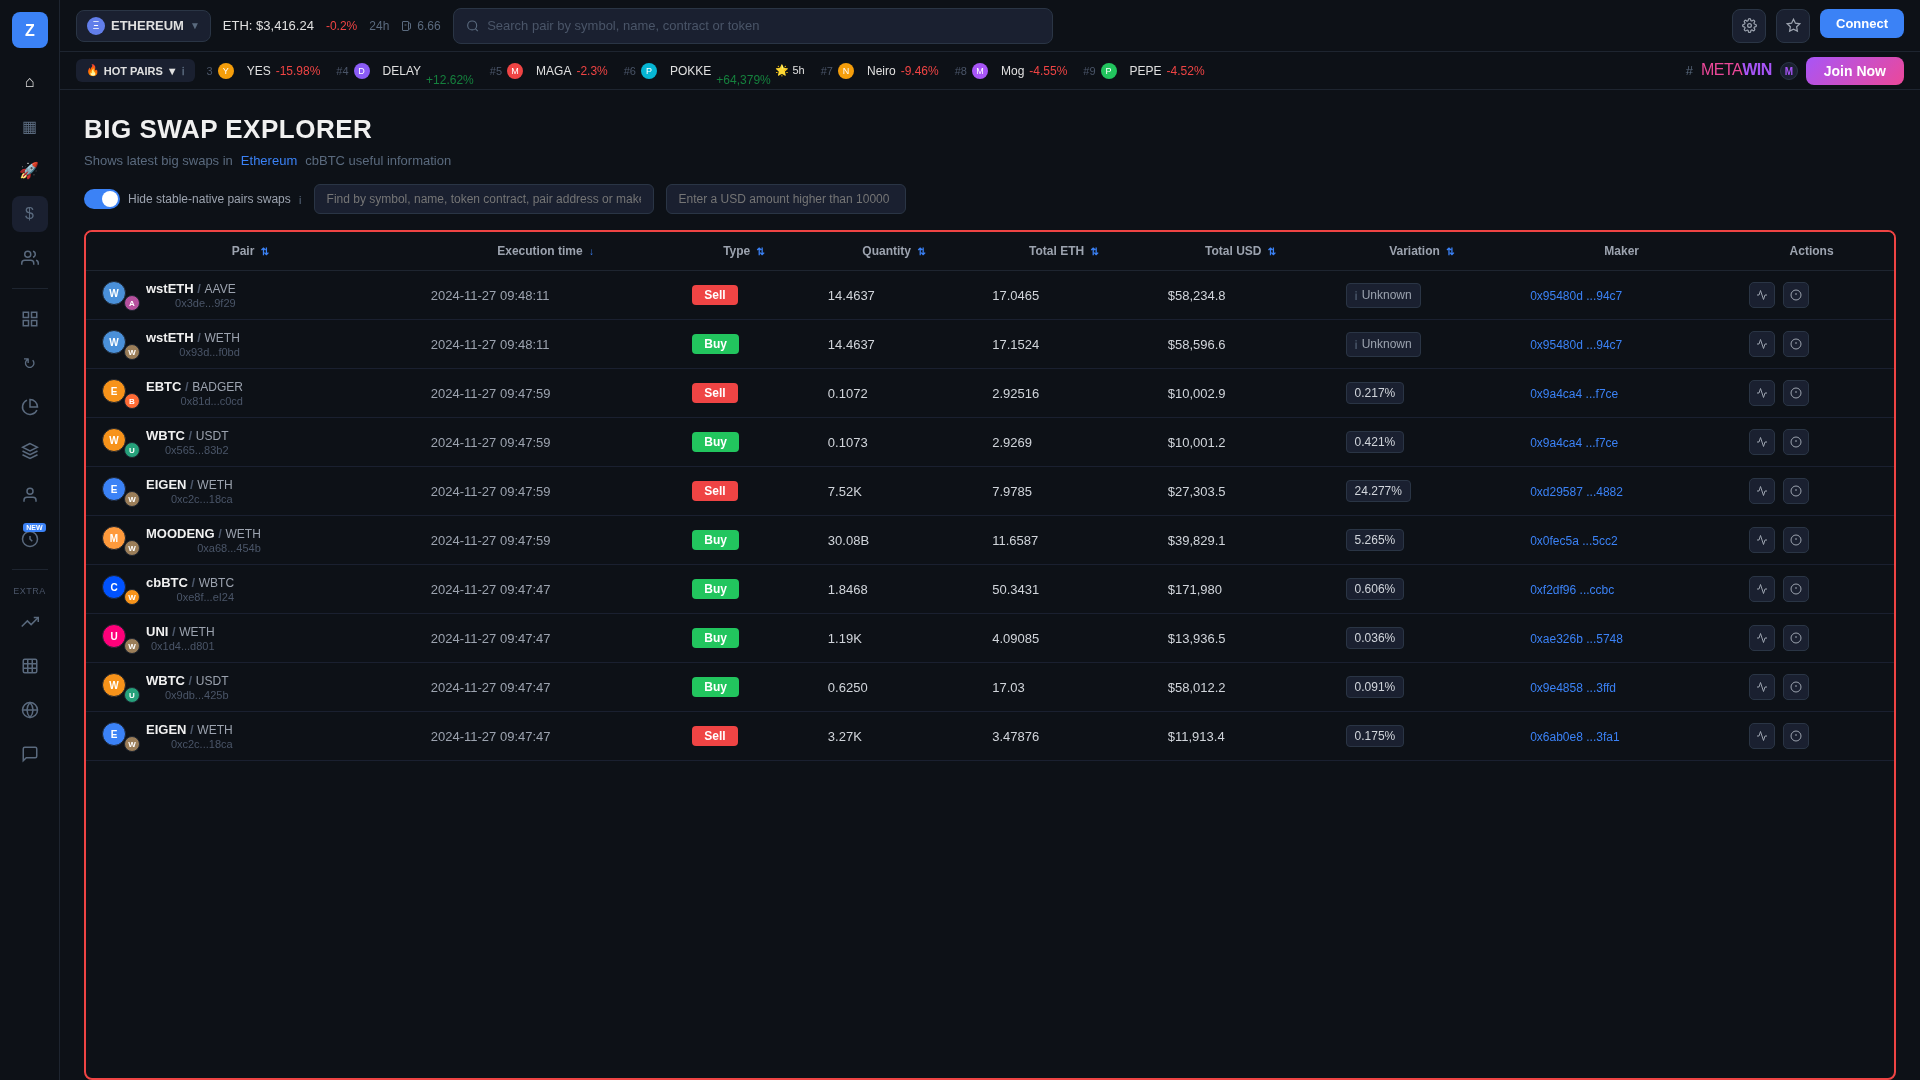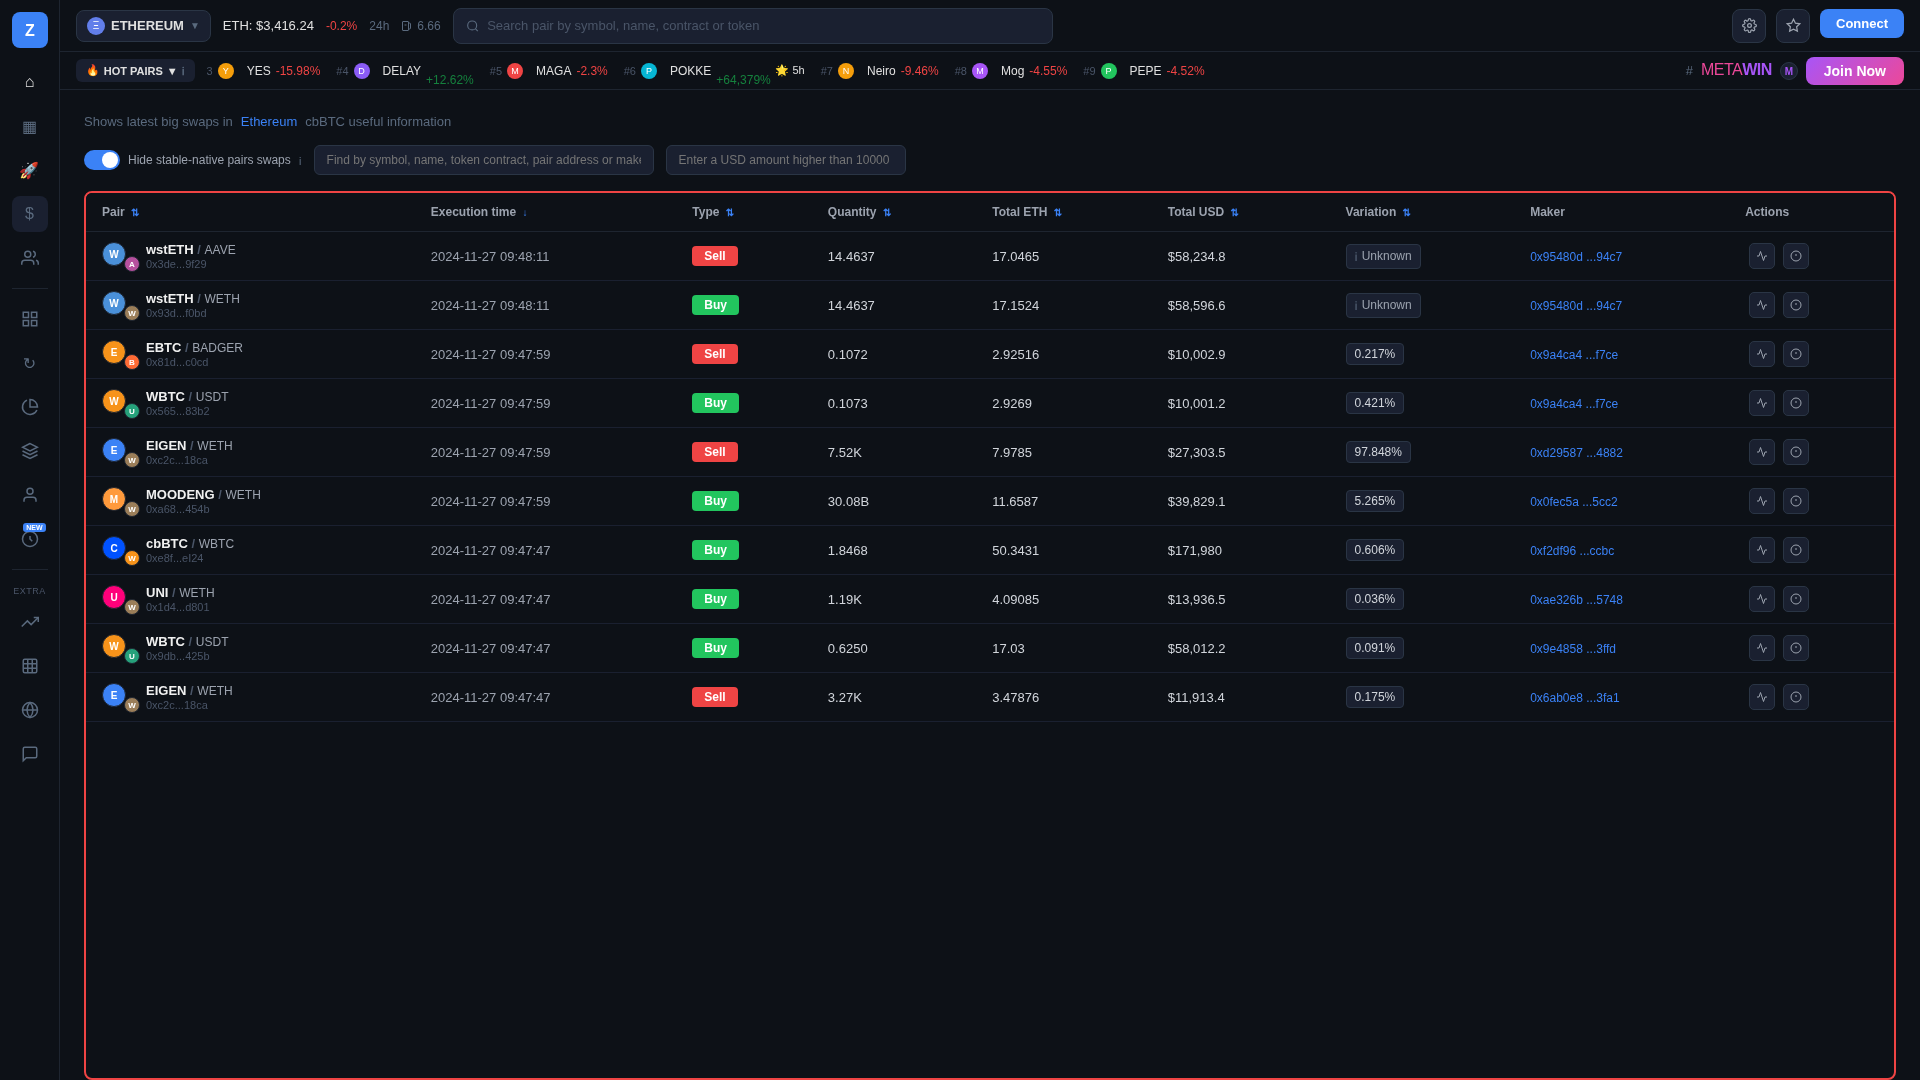"BIG SWAP EXPLORER" h1.page-title { html: none -> <h1>BIG SWAP EXPLORER</h1> }
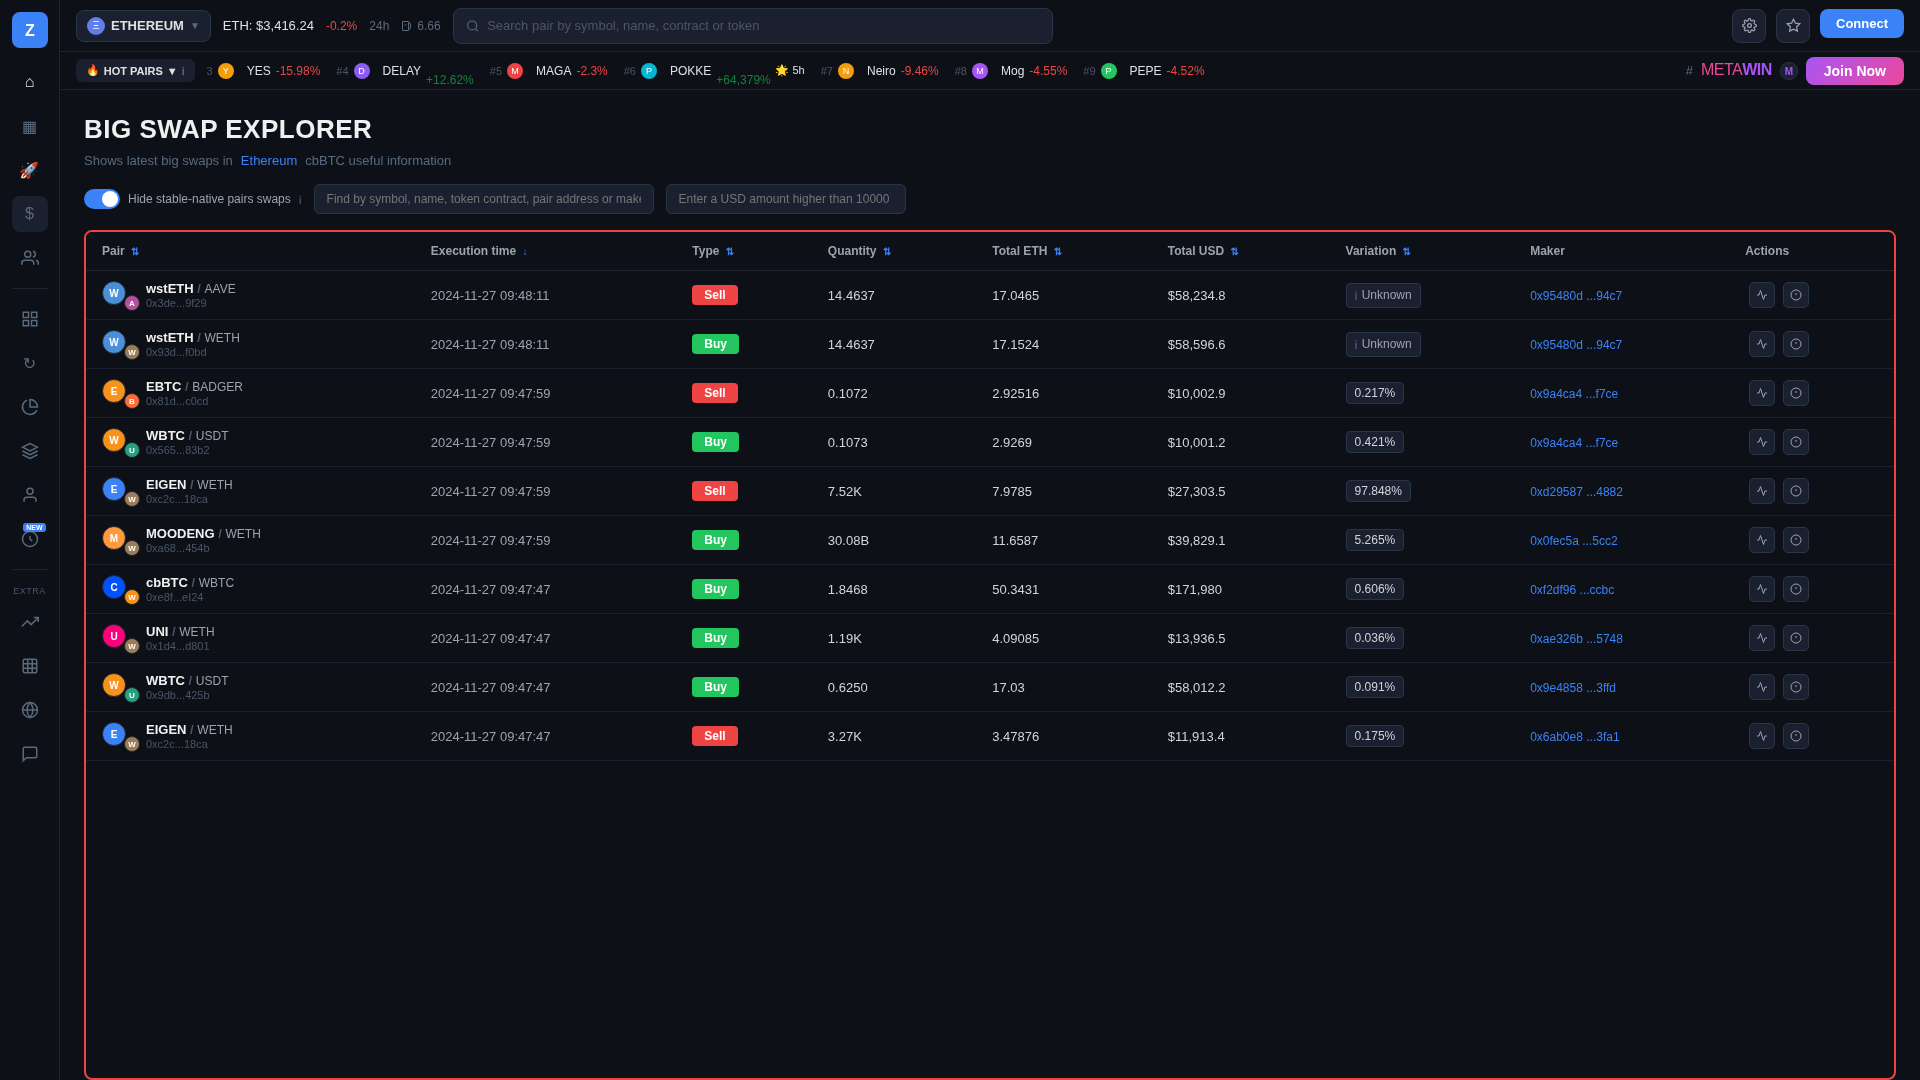"Pair ⇅" th { text-align: left -> center }
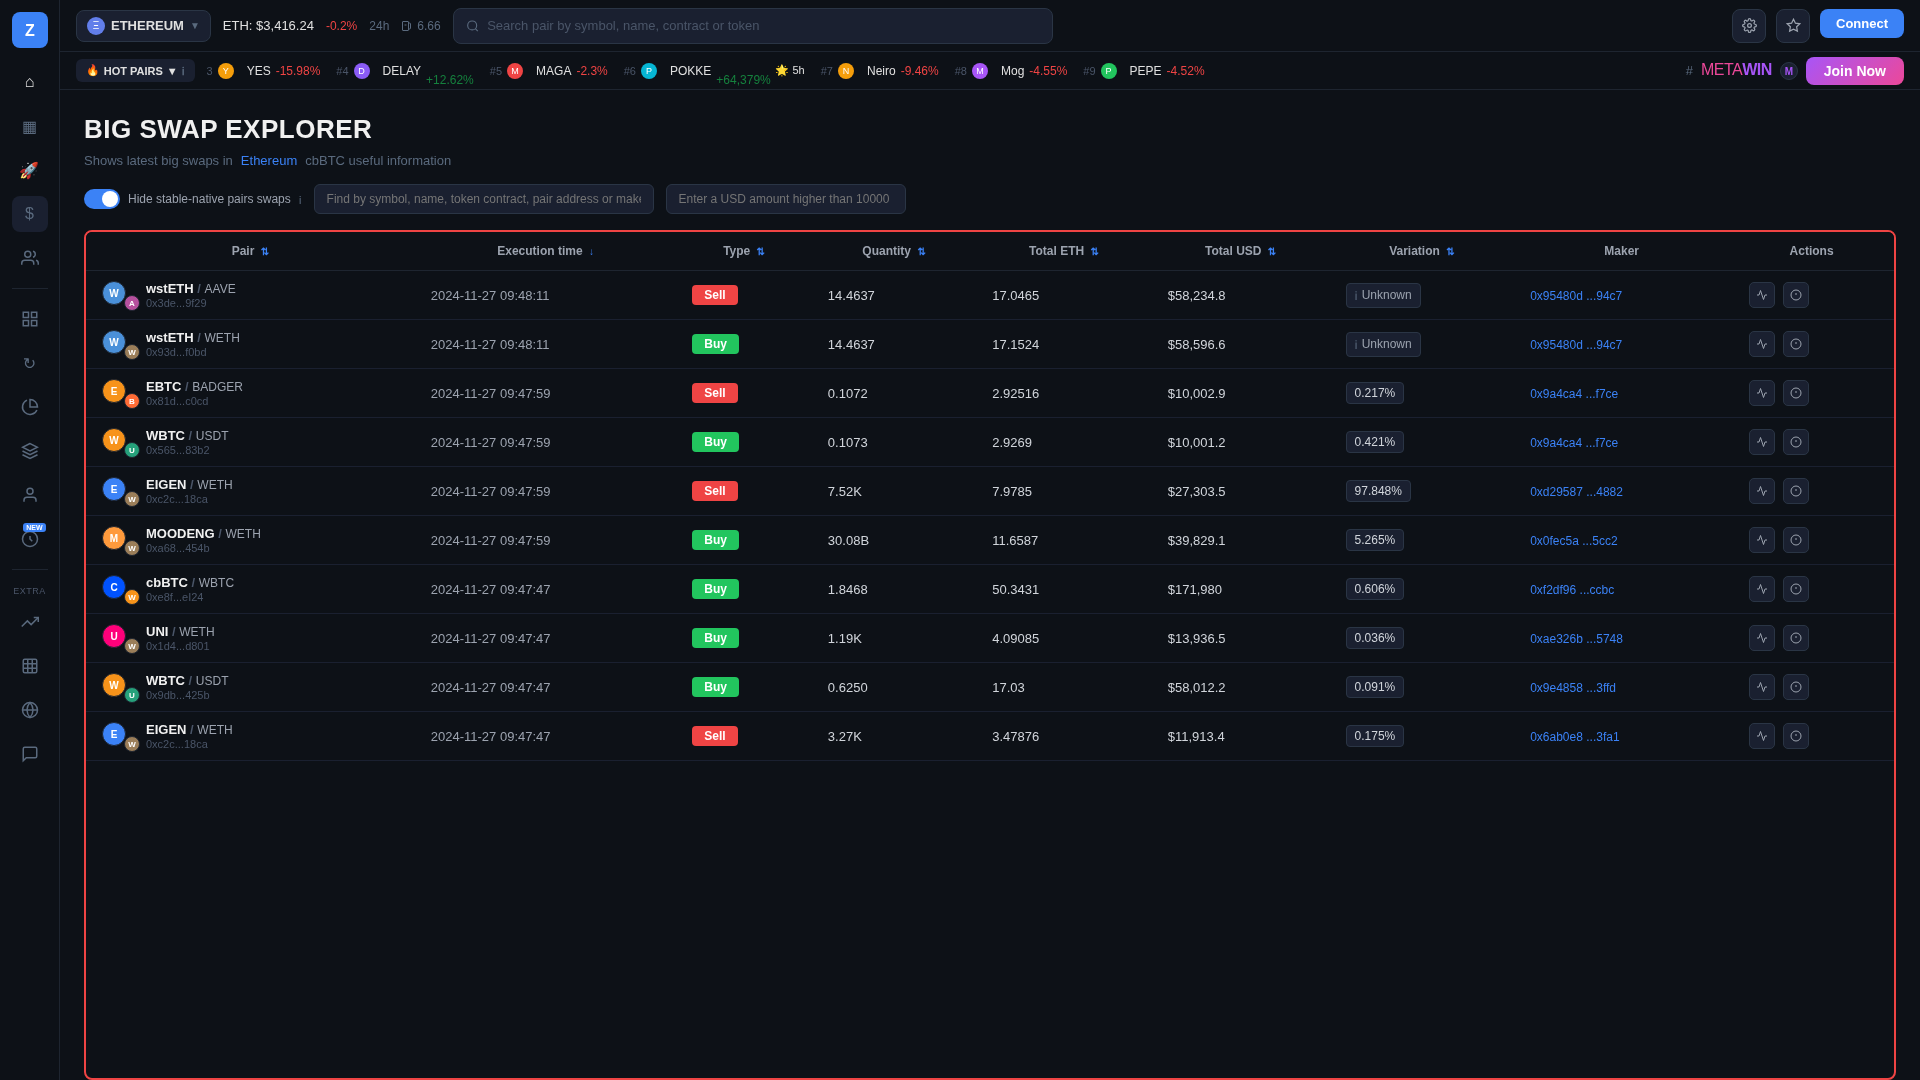"0x3de...9f29" .pair-address { text-align: none -> right }
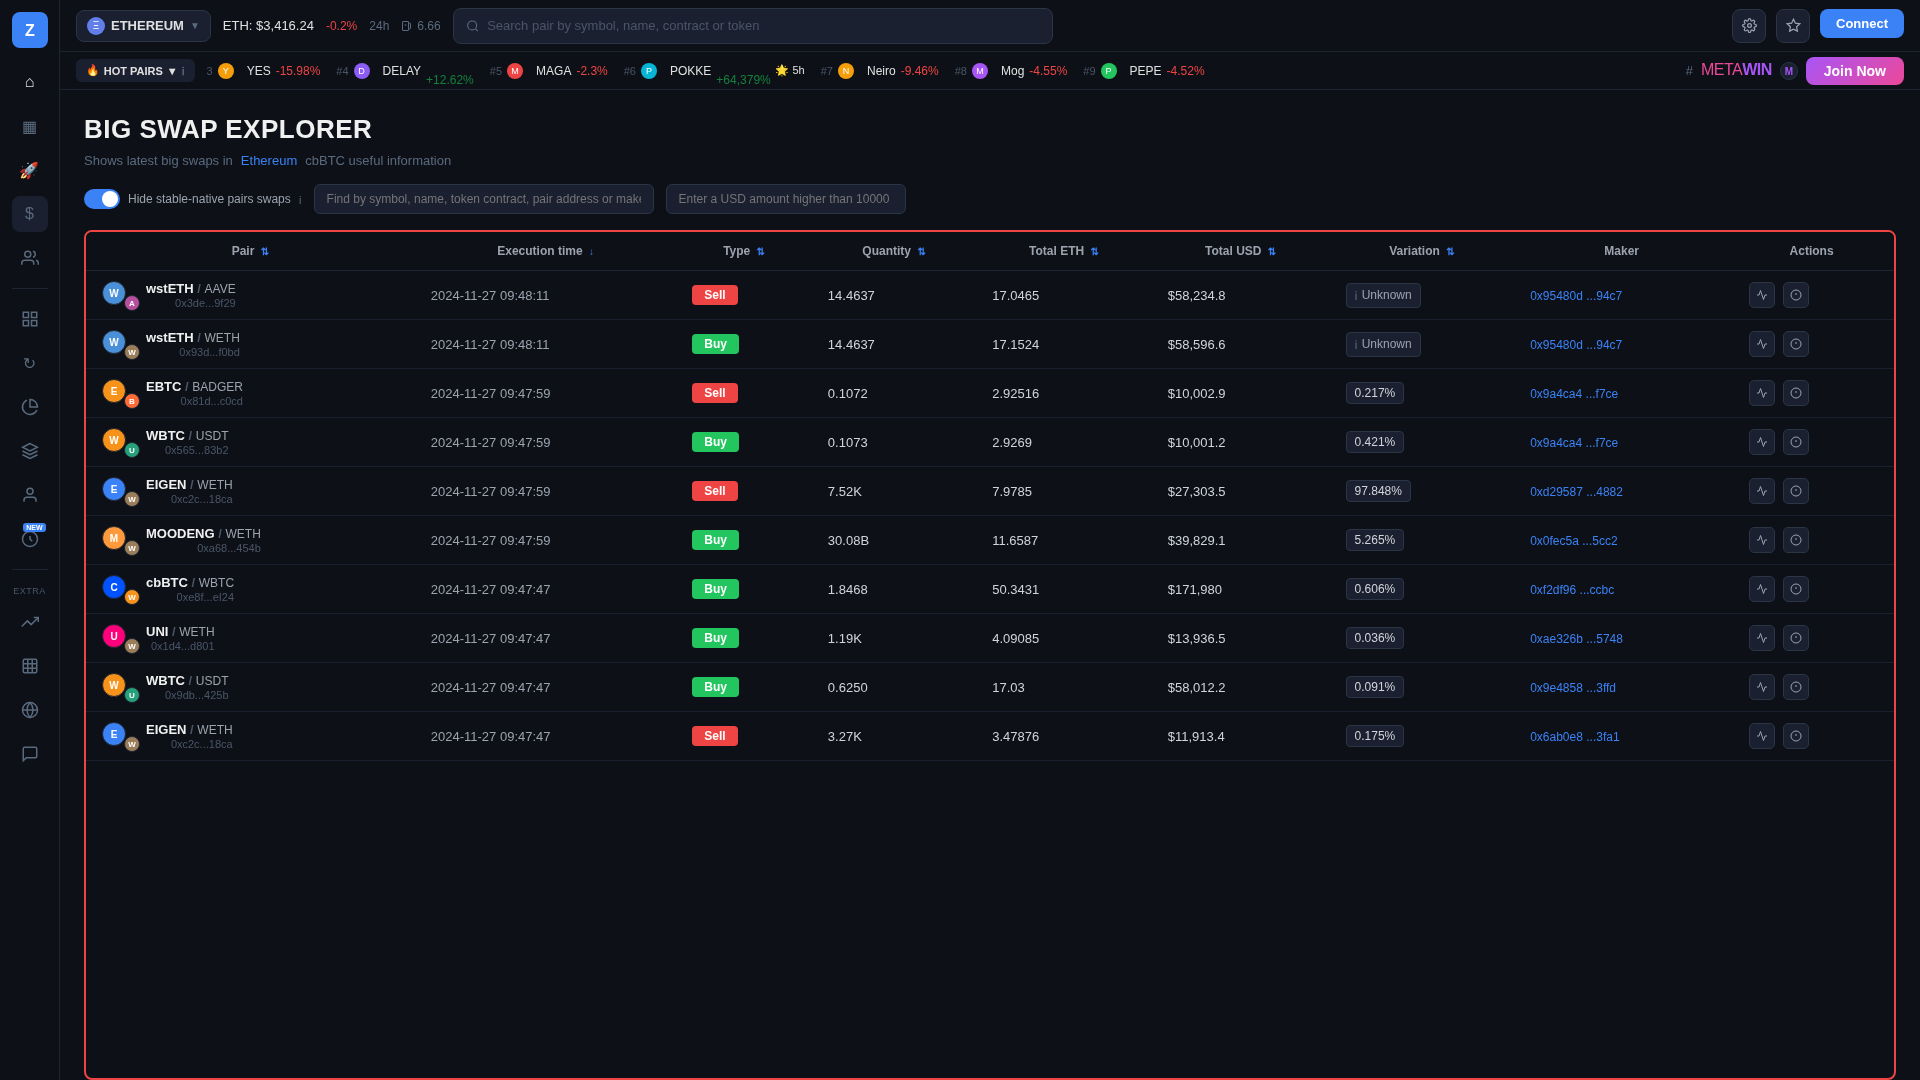"97.848%" span.variation-badge { text: 97.848% -> 24.277% }
